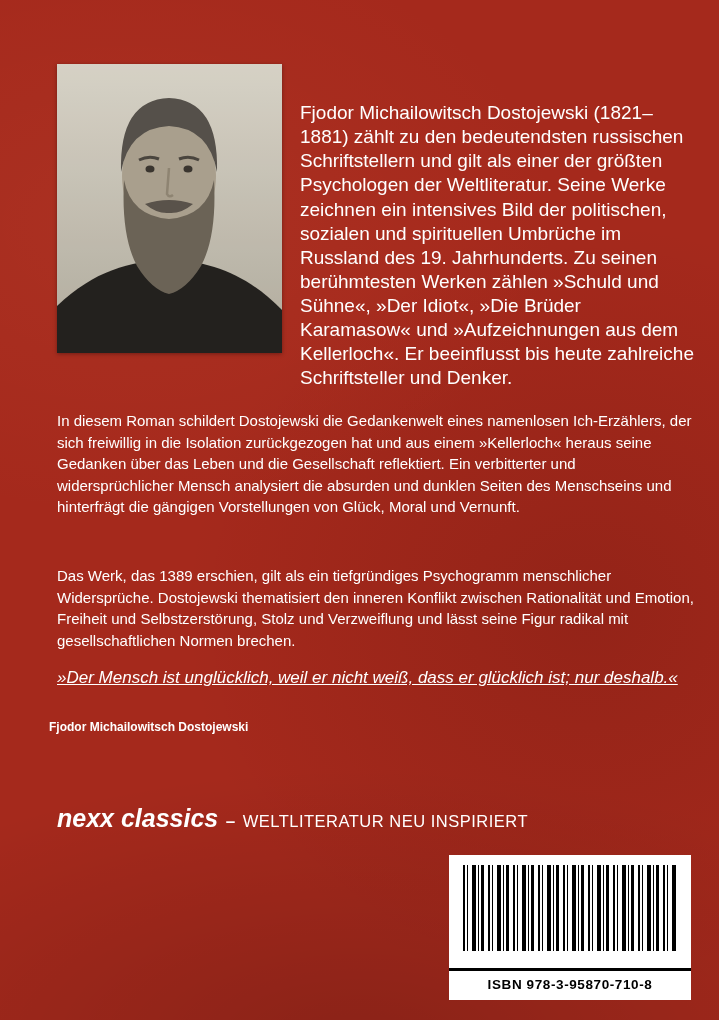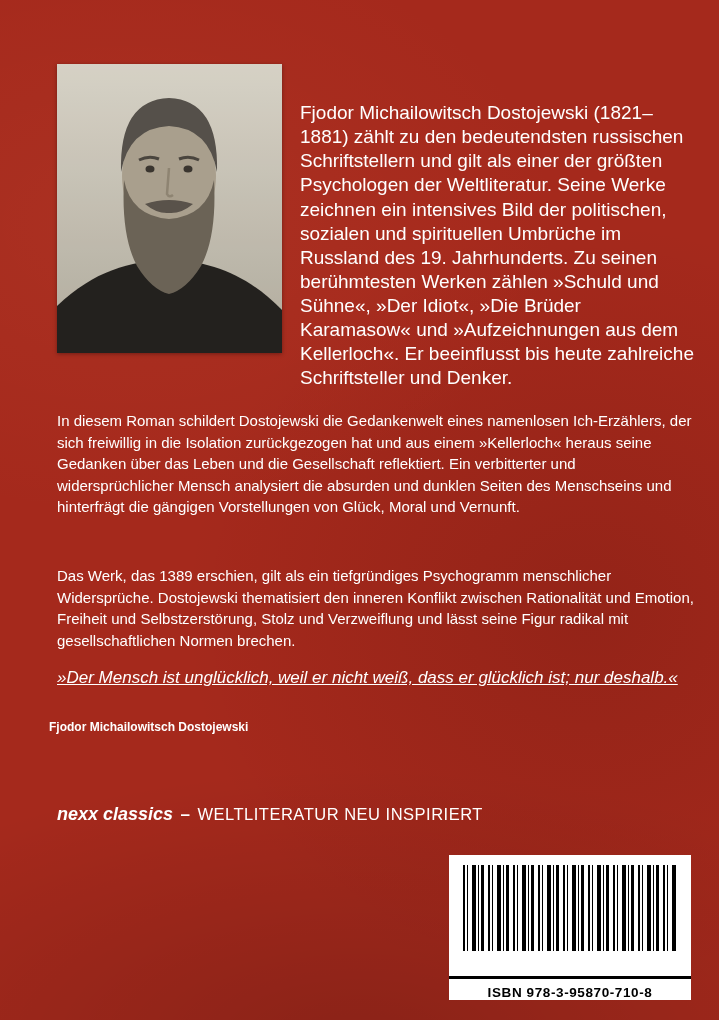"nexx classics" .brand .series { font-size: 18px -> 25px }
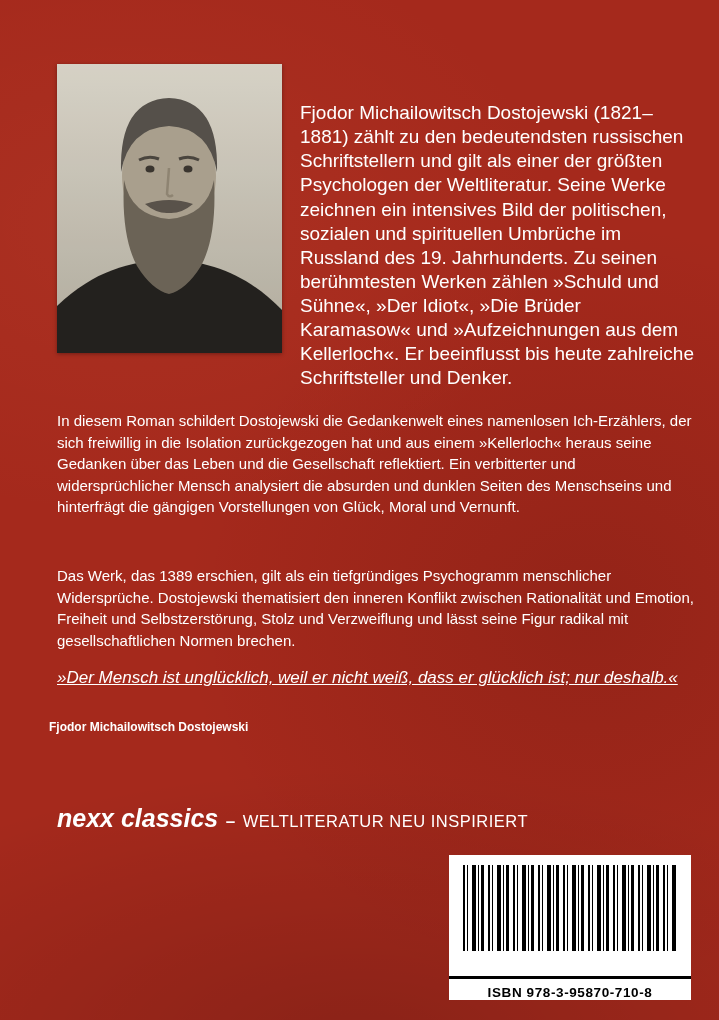"ISBN 978-3-95870-710-8" .isbn-strip { margin-top: 25px -> 17px }
